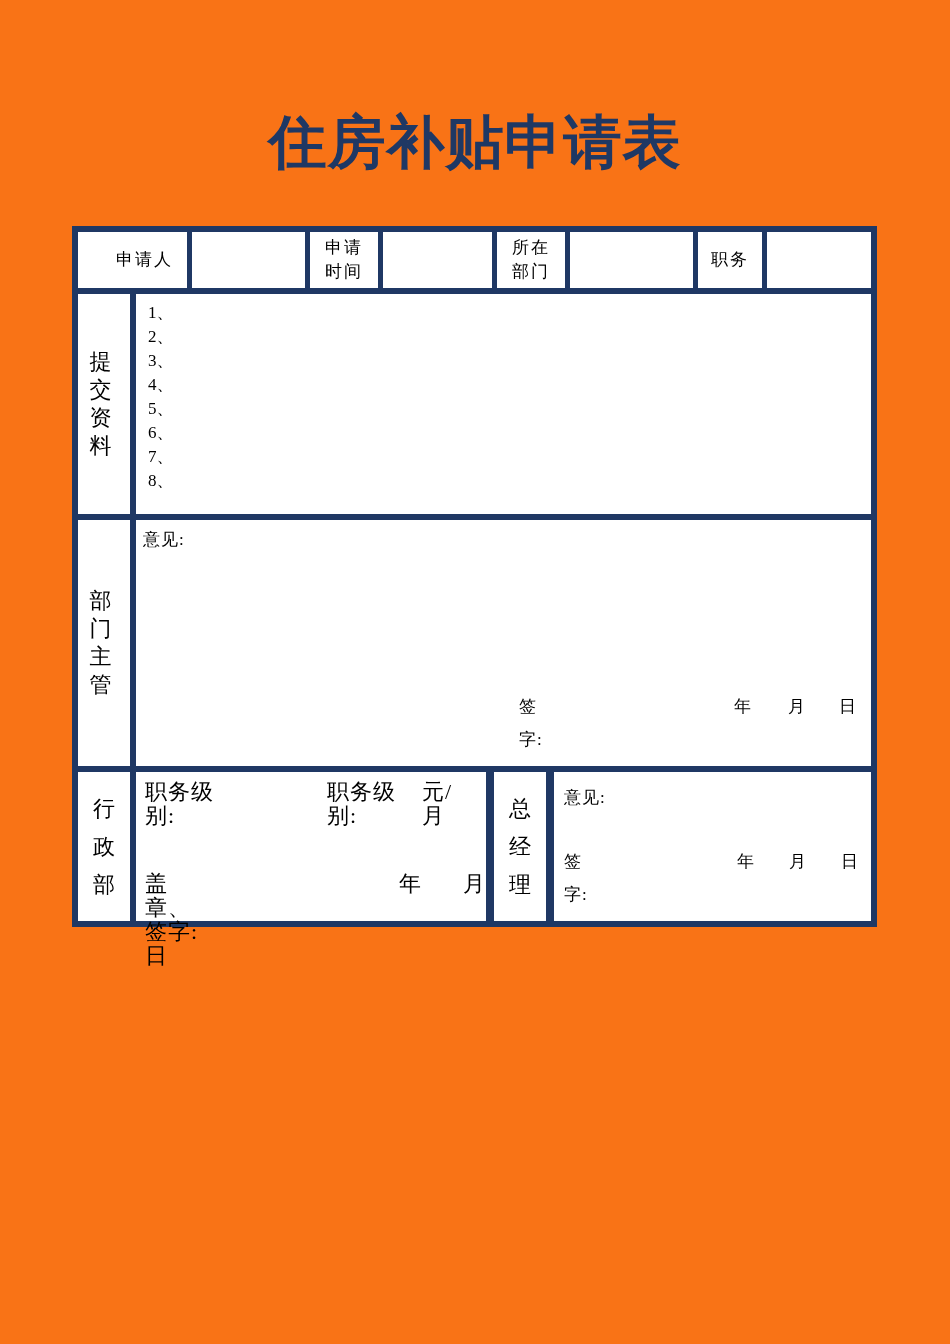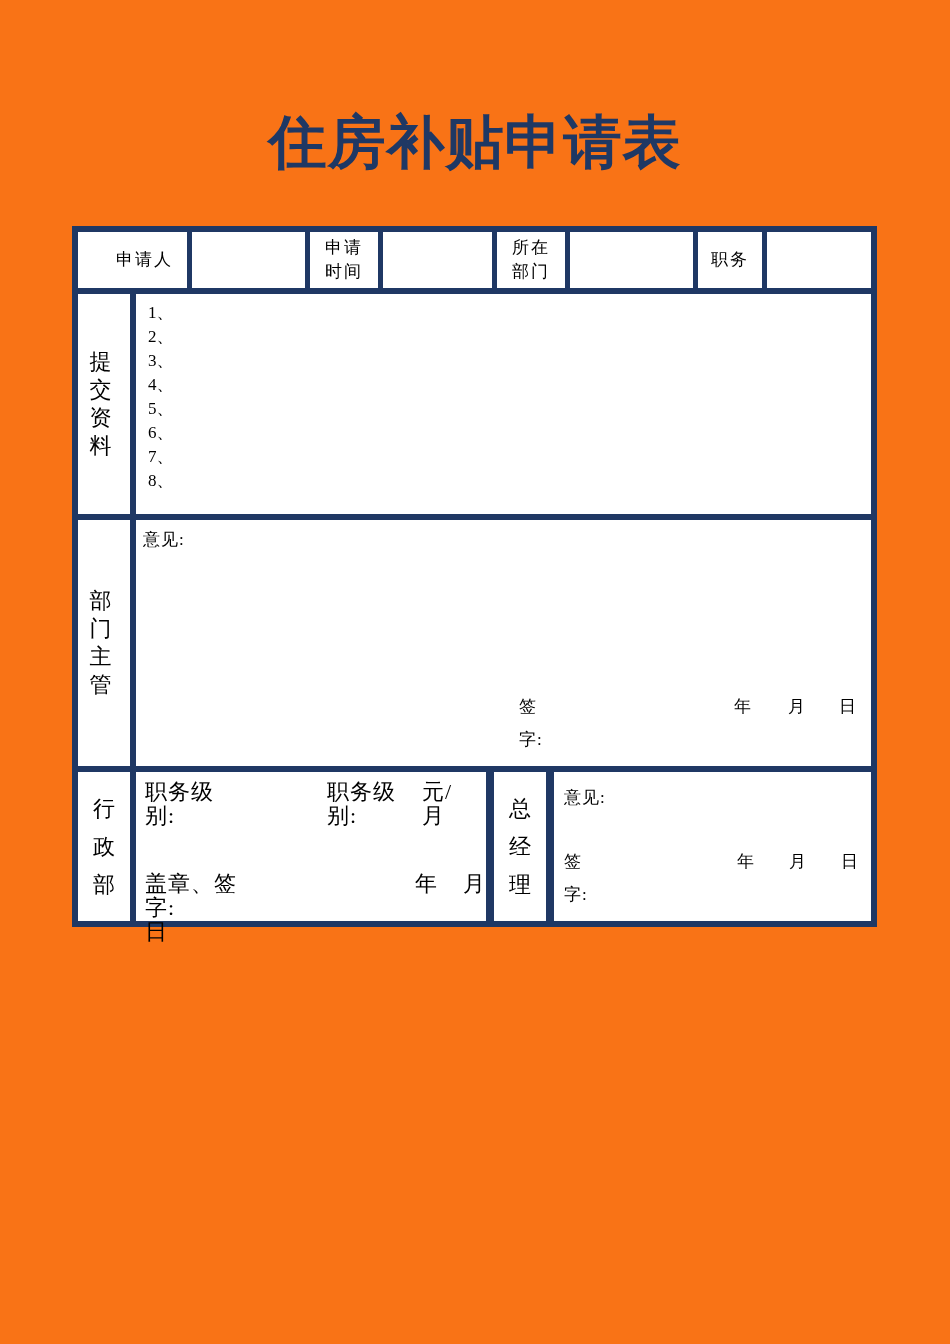"盖章、签字:" .admin-sign { gap: none -> 16px }
